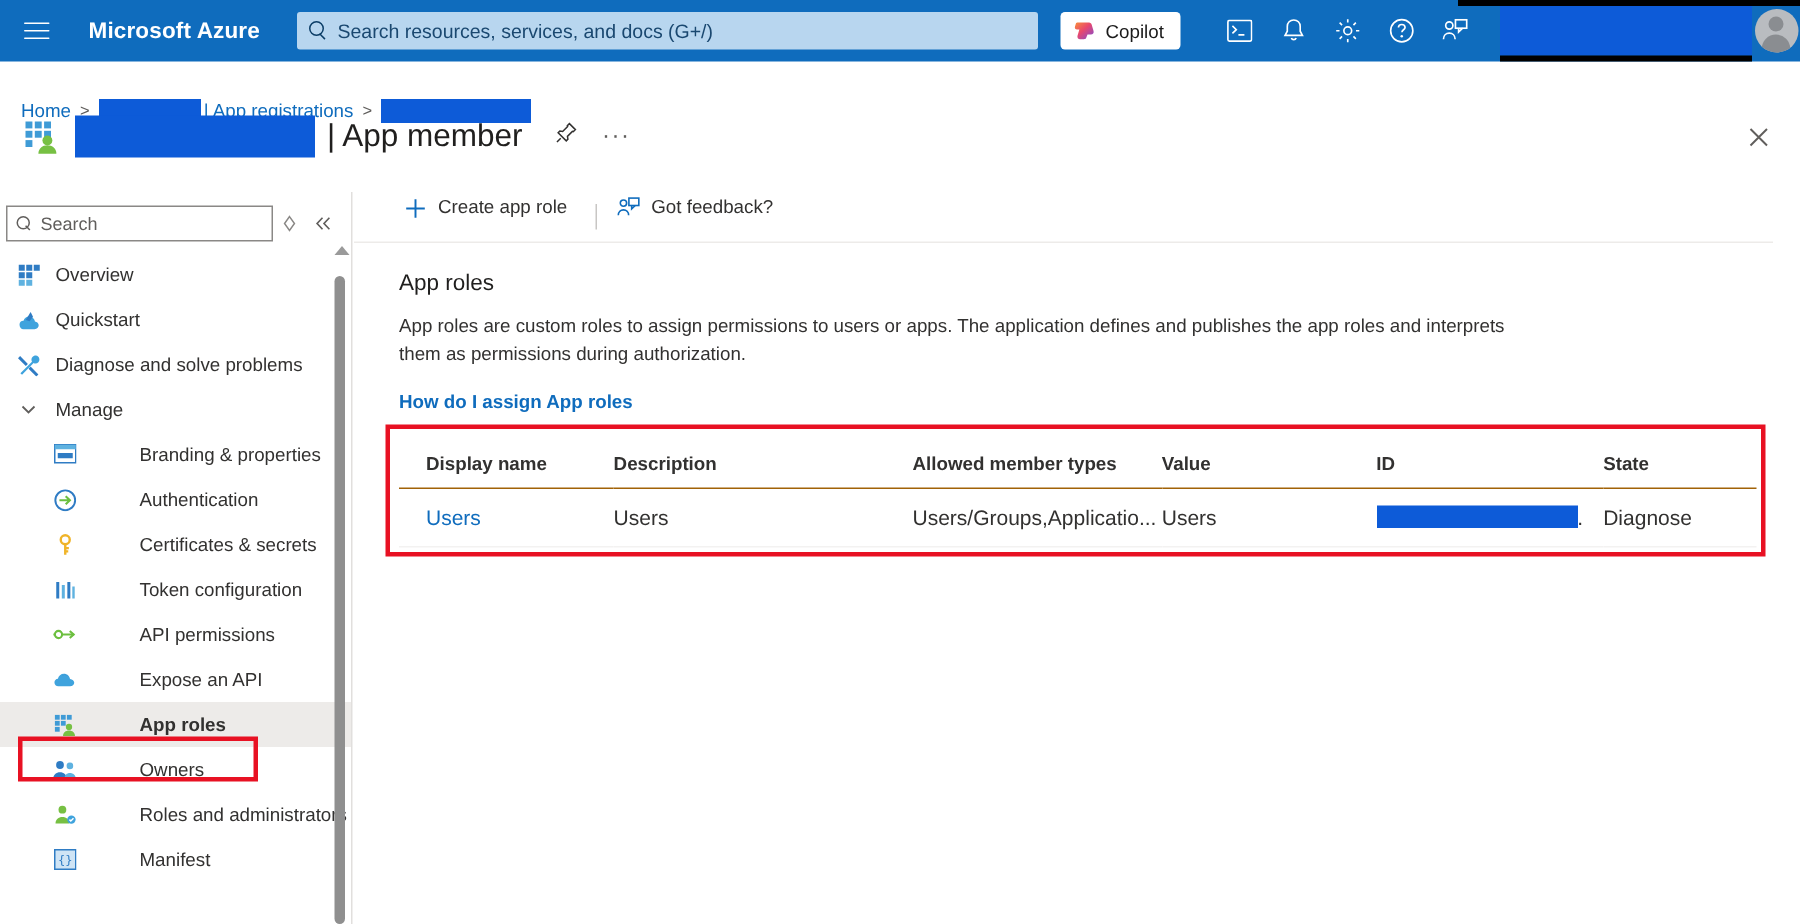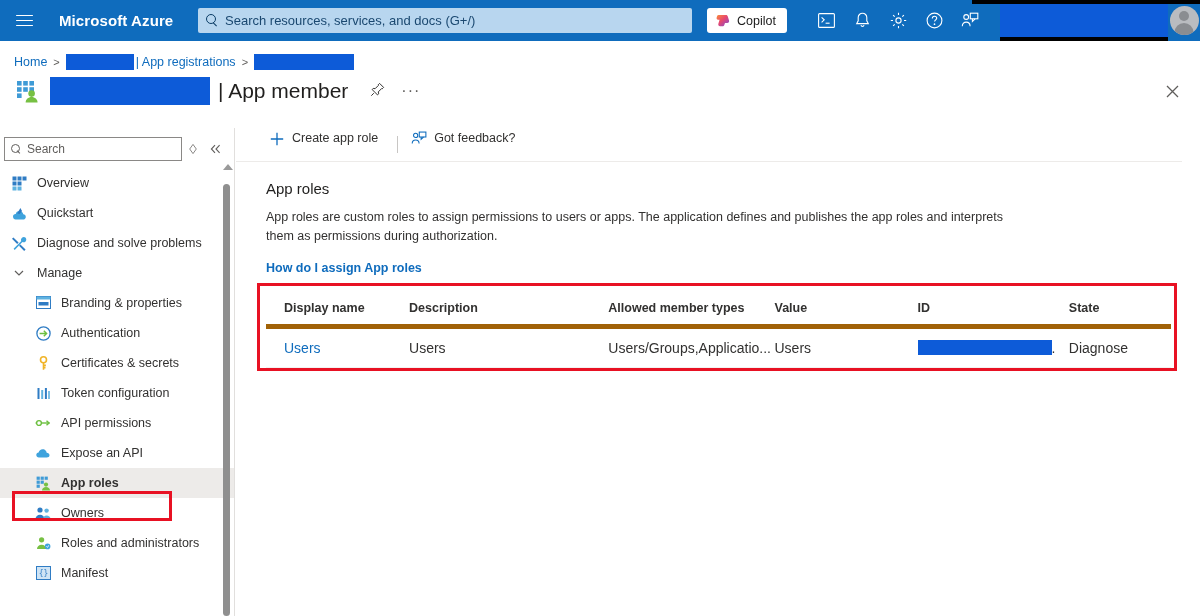"Home" .breadcrumb { top: 52px -> 64px }
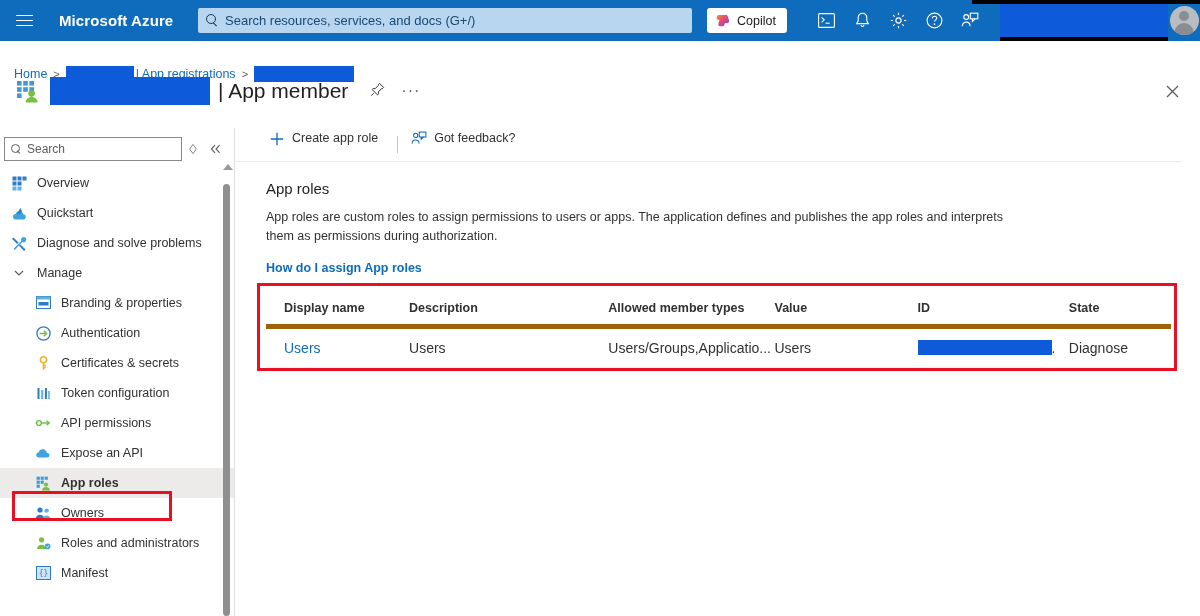"Branding & properties" .nav-item.sub { gap: none -> 32px }
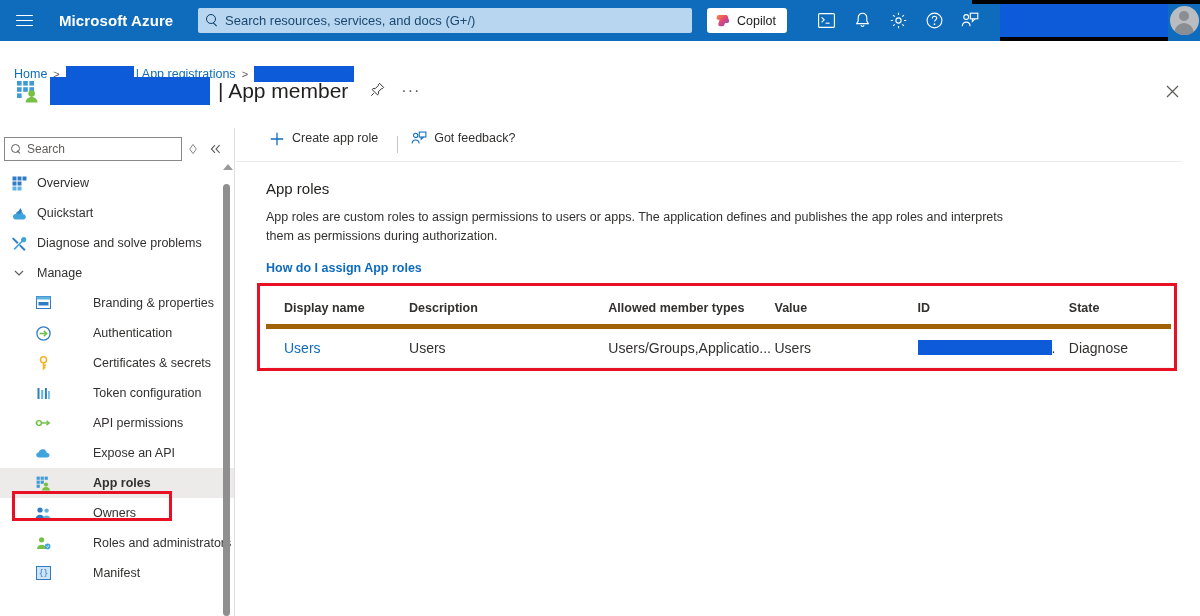"Display name" .tbl th { border-bottom: 5px solid #a16207 -> 1px solid #a16207 }
